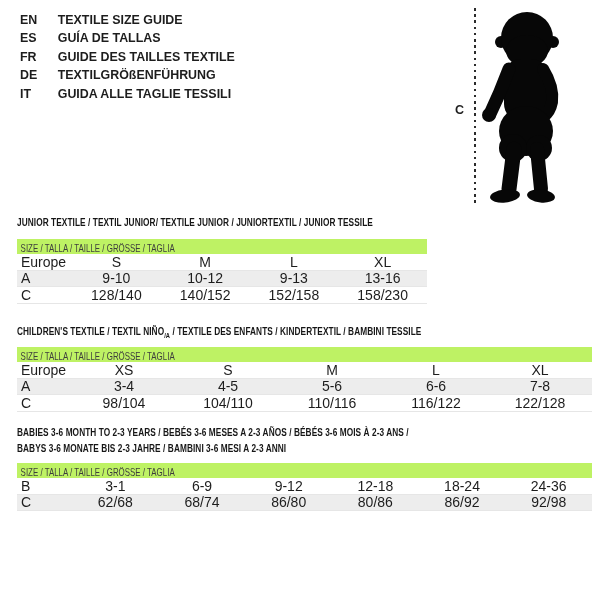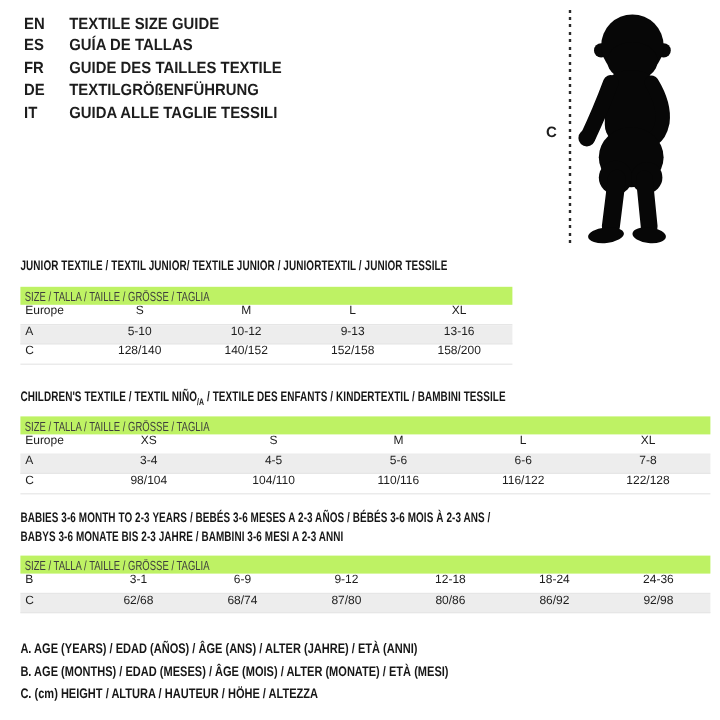"Europe" .trow { align-items: flex-start -> flex-end; font-size: 10px -> 14px }
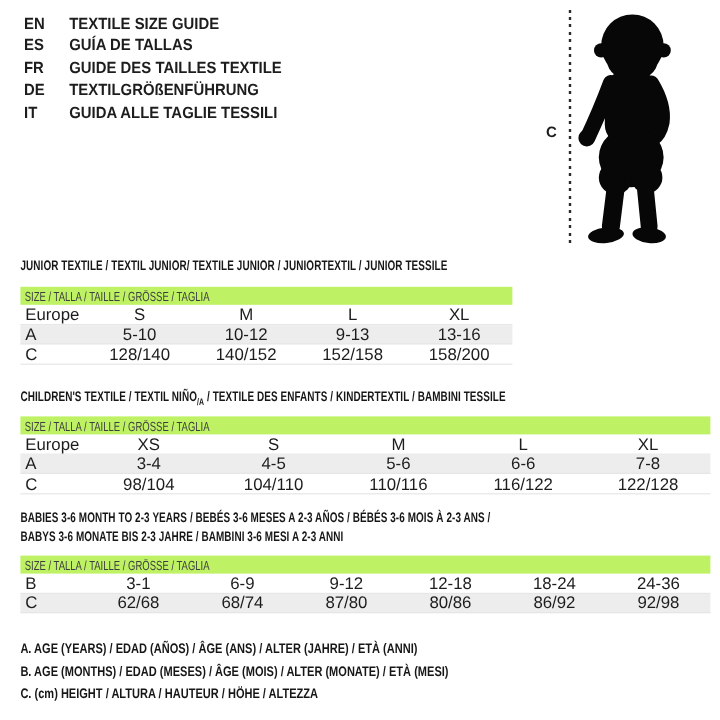"5-10" span.tcell { text: 5-10 -> 9-10 }
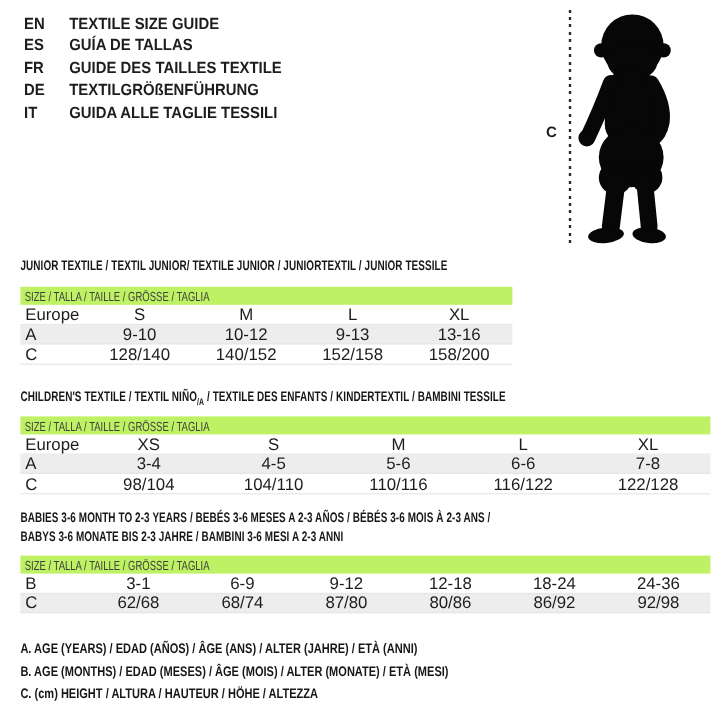"158/200" span.tcell { text: 158/200 -> 158/230 }
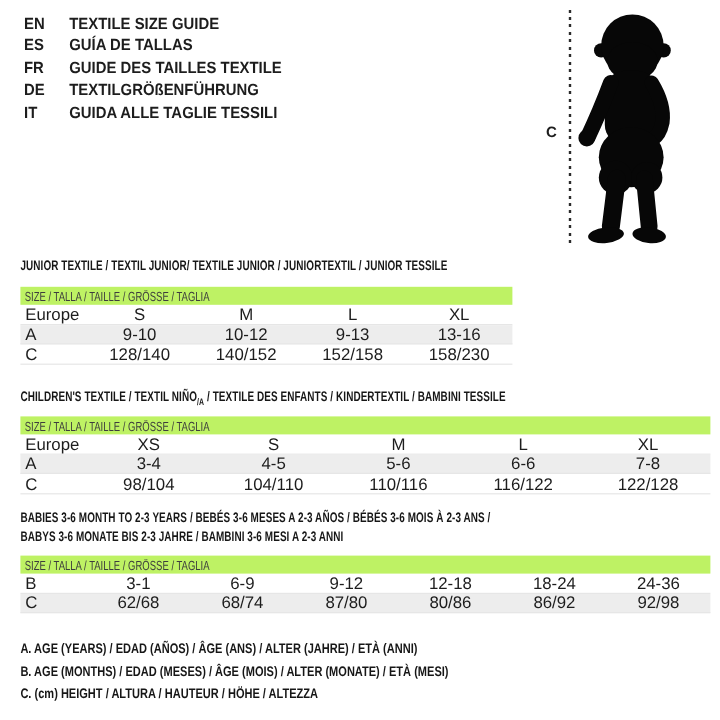"87/80" span.tcell { text: 87/80 -> 86/80 }
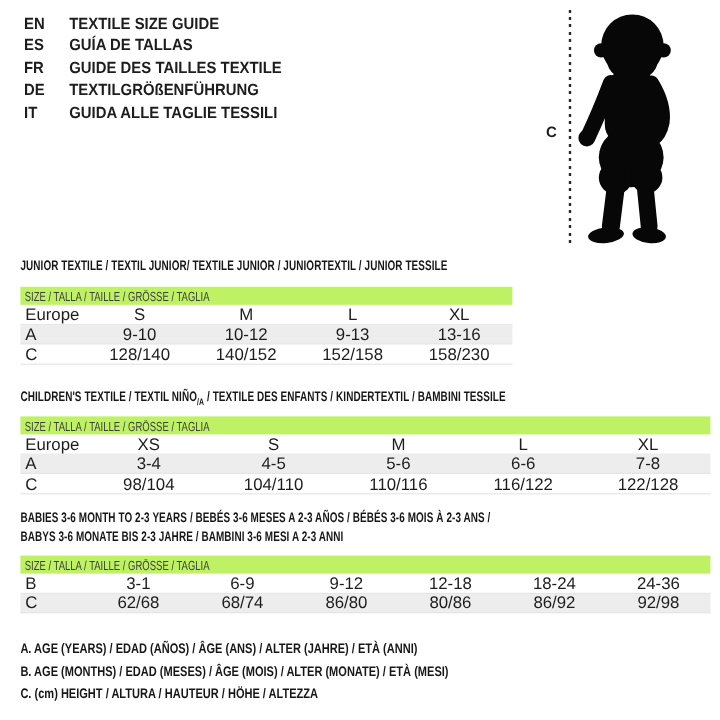"A. AGE (YEARS) / EDAD" div.notes { html: <div> <div>A. AGE (YEARS) / EDAD (AÑOS) / ÂGE (ANS) / ALTER (JAHRE) / ETÀ (ANNI)</div> <div>B. AGE (MONTHS) / EDAD (MESES) / ÂGE (MOIS) / ALTER (MONATE) / ETÀ (MESI)</div> <div>C. (cm) HEIGHT / ALTURA / HAUTEUR / HÖHE / ALTEZZA</div> </div> -> none }
